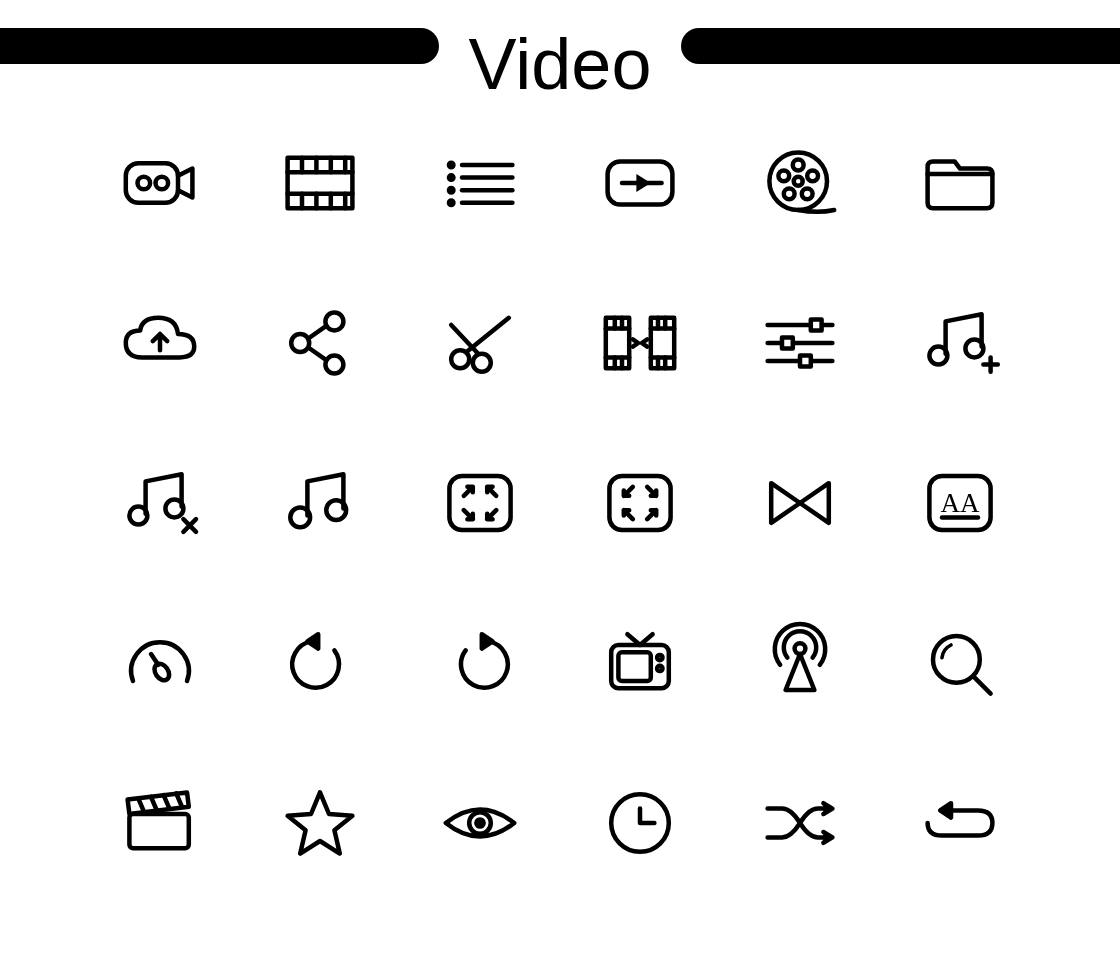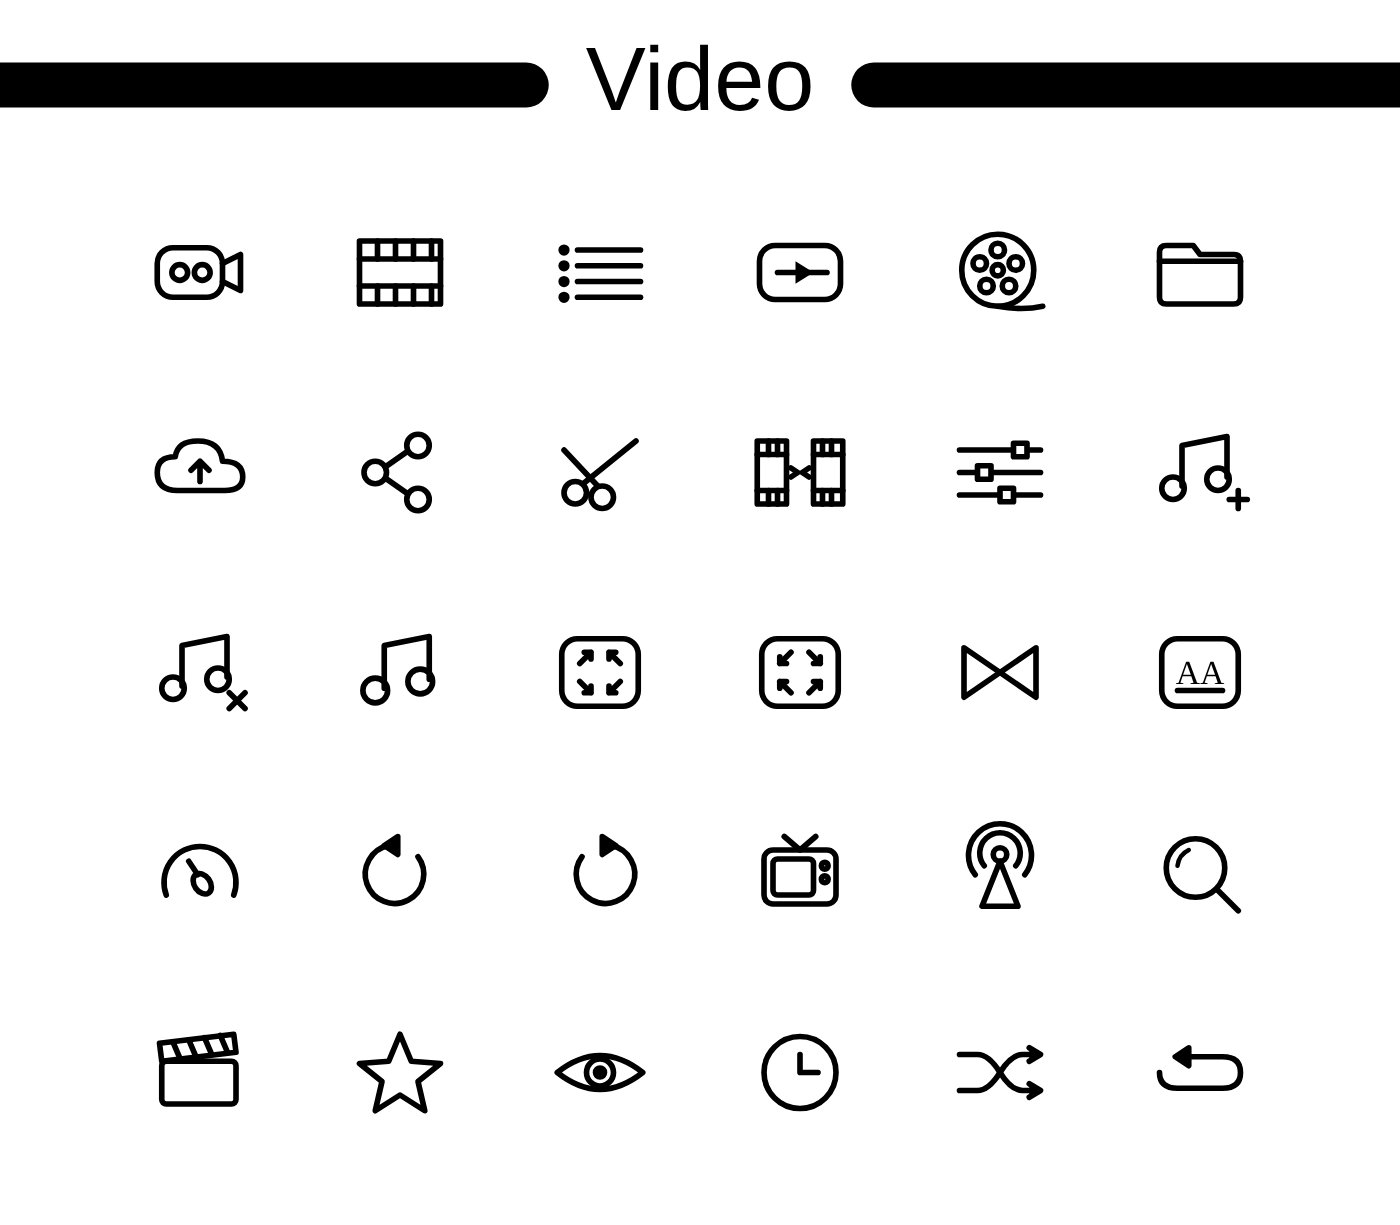"Video" .header { align-items: center -> flex-start }
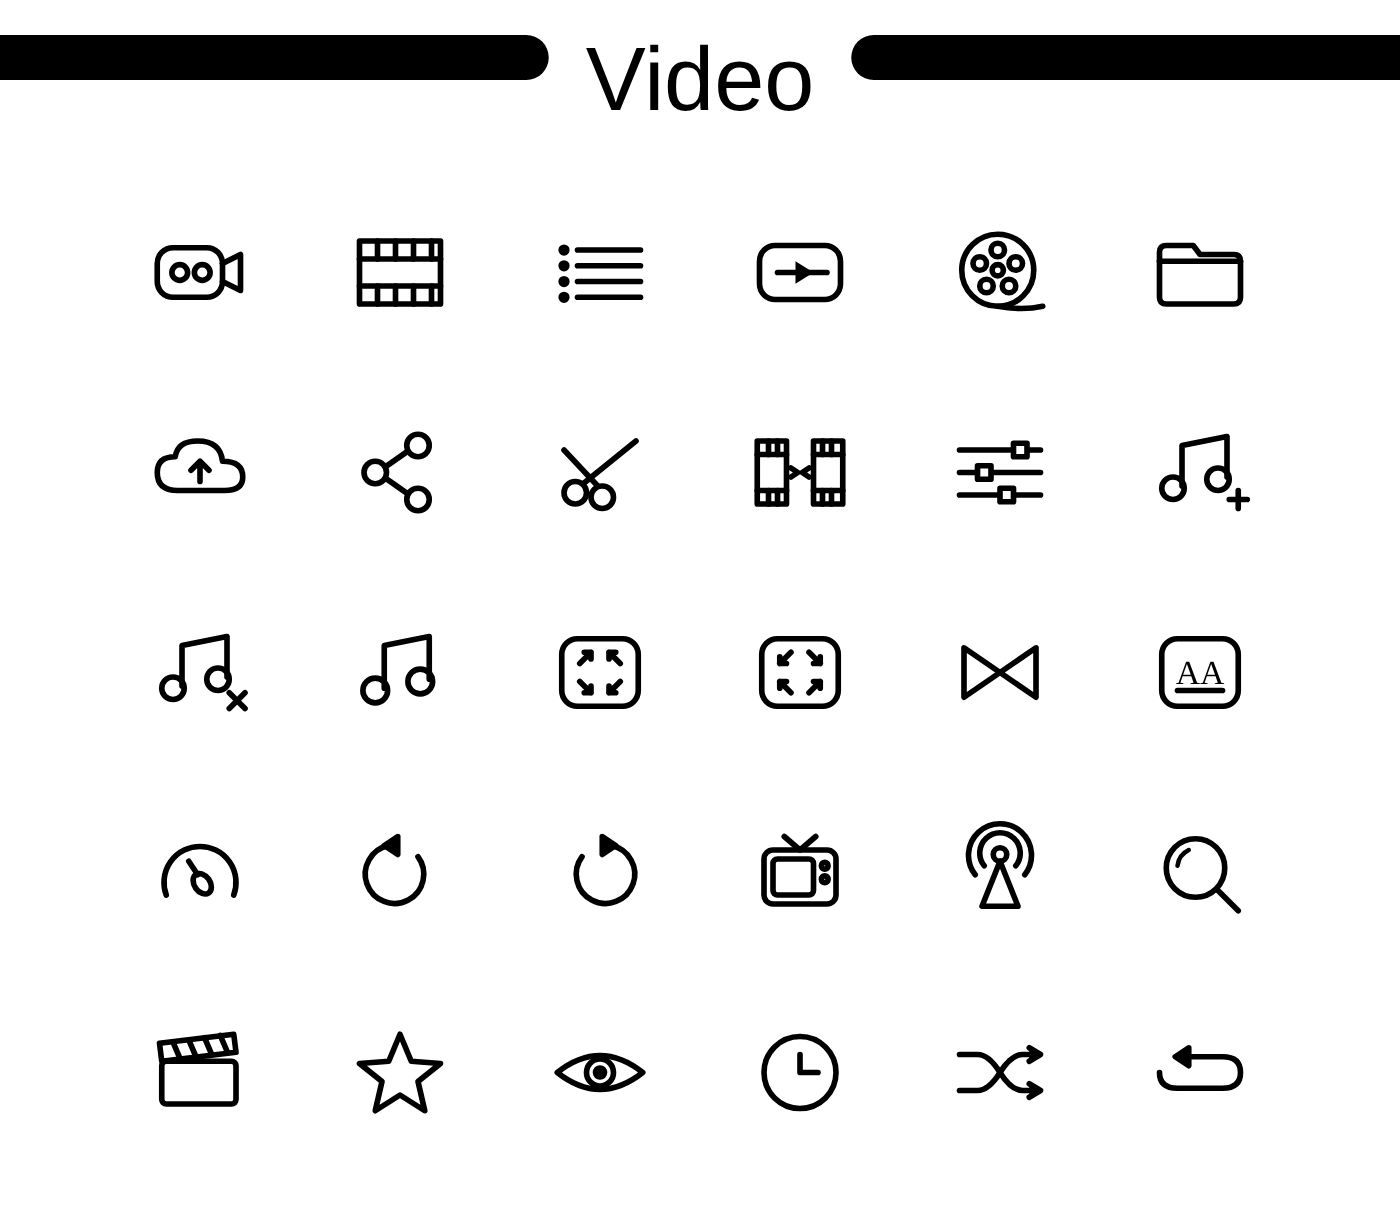"AA" .cell { align-items: center -> flex-start }
